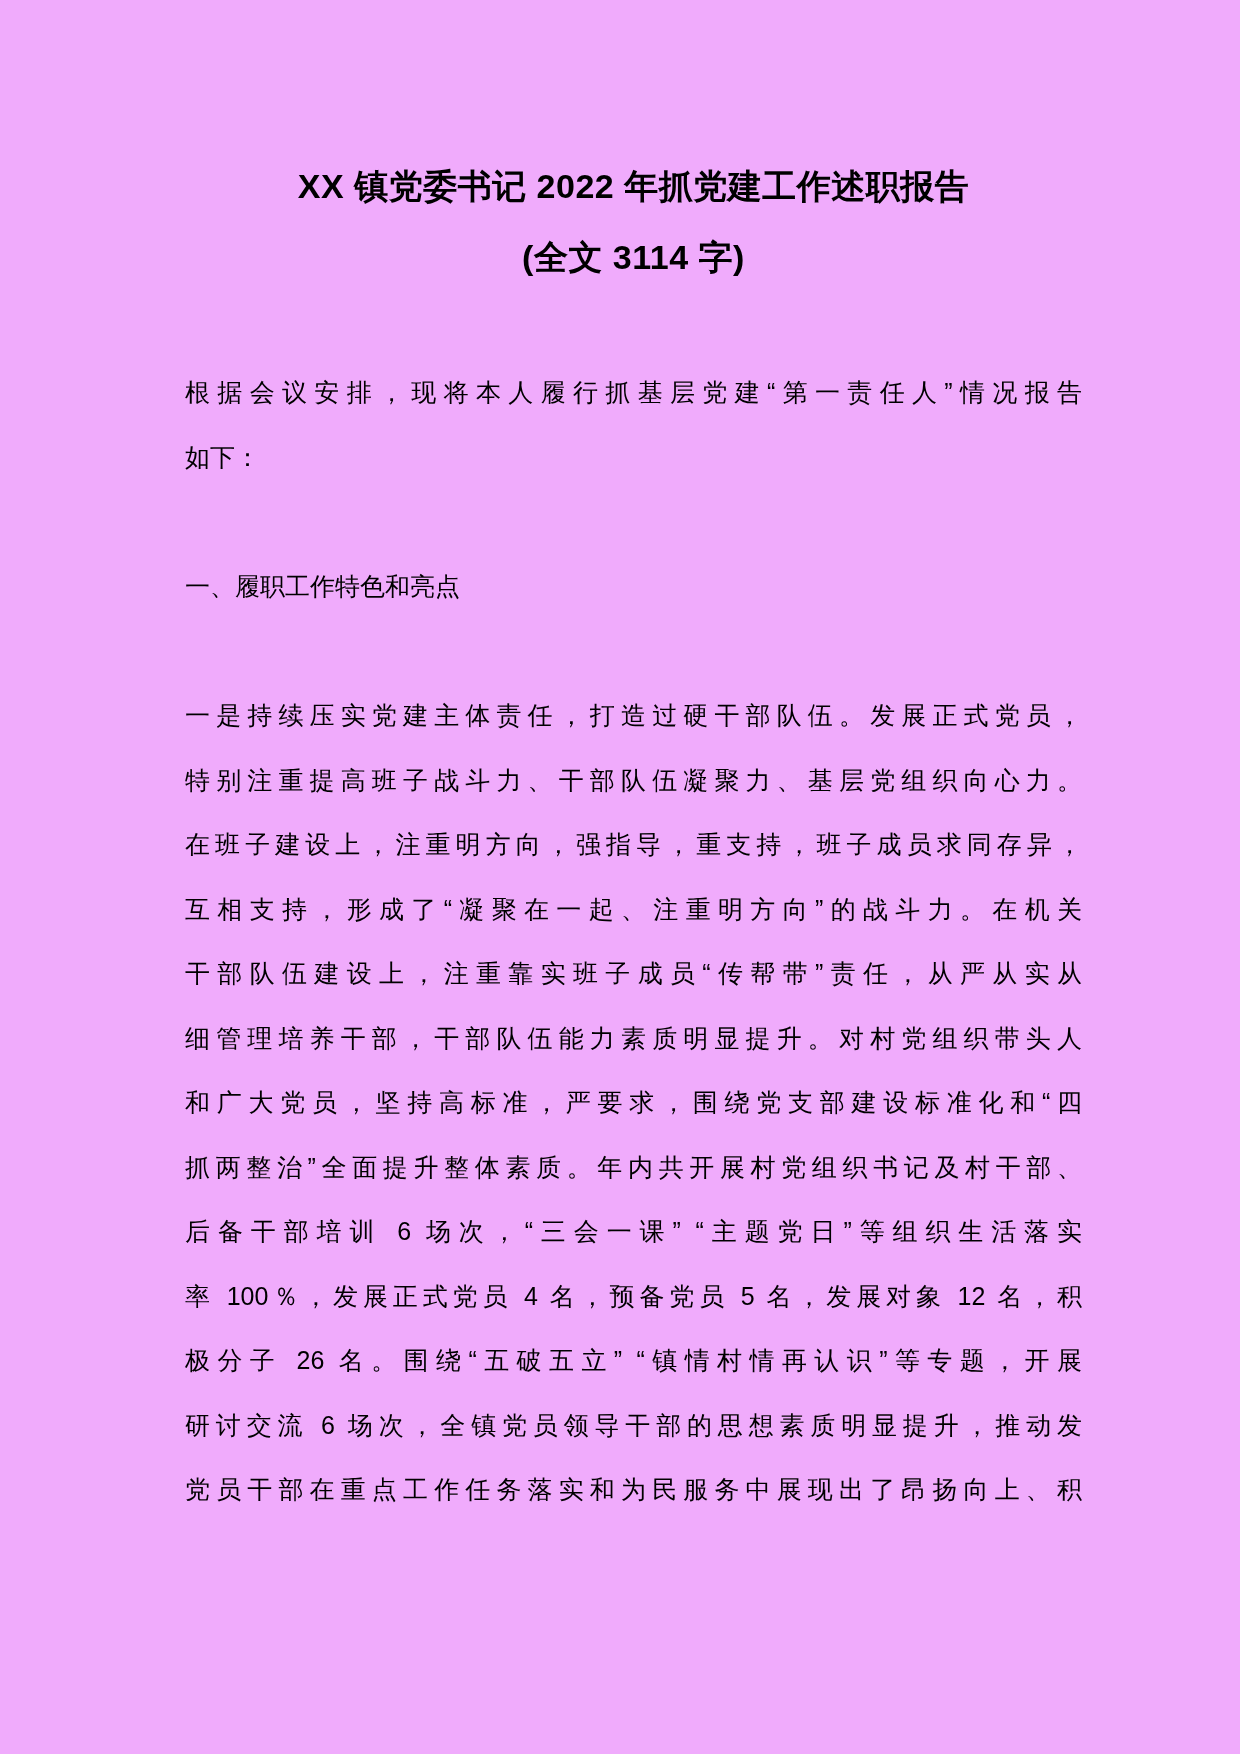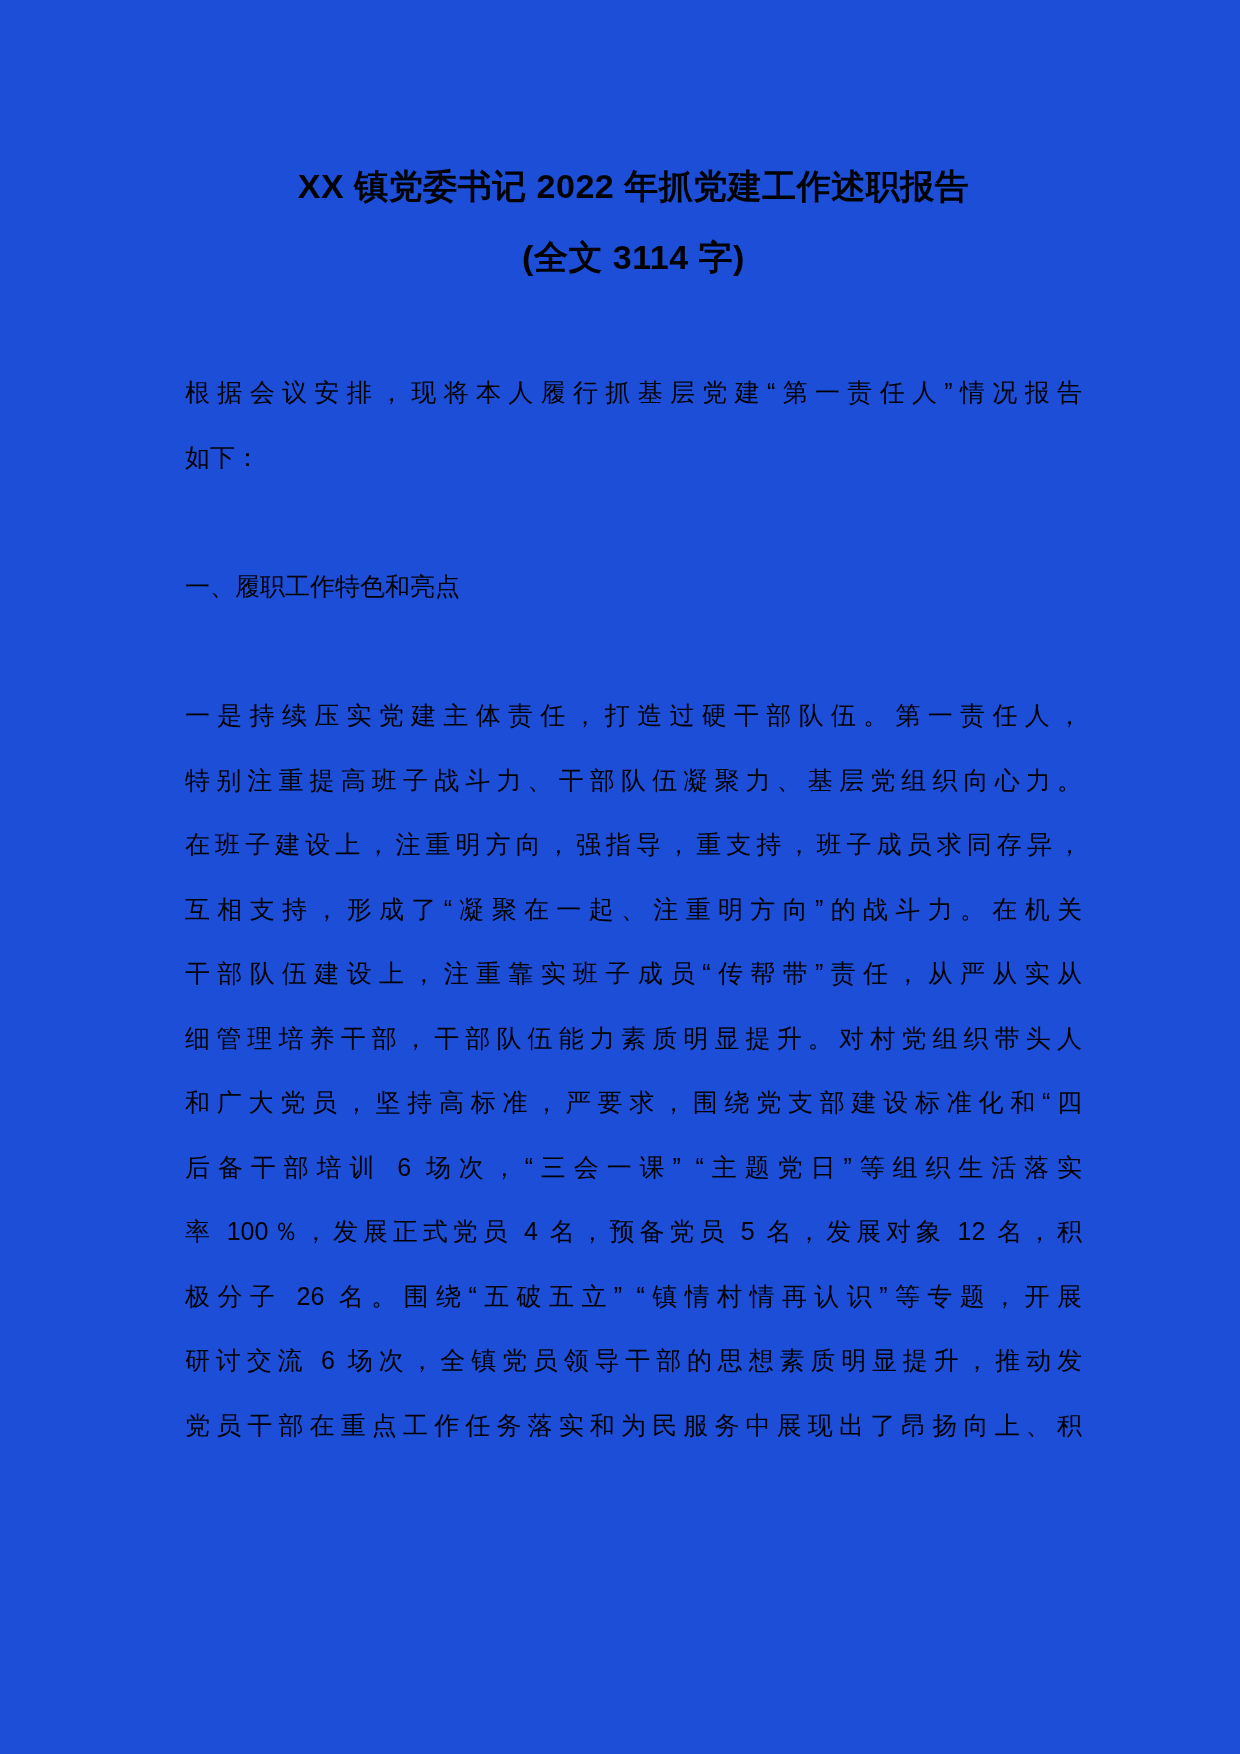"XX 镇党委书记 2022 年抓党建工作述职报告" .page { background: #1d4ed8 -> #f0abfc }
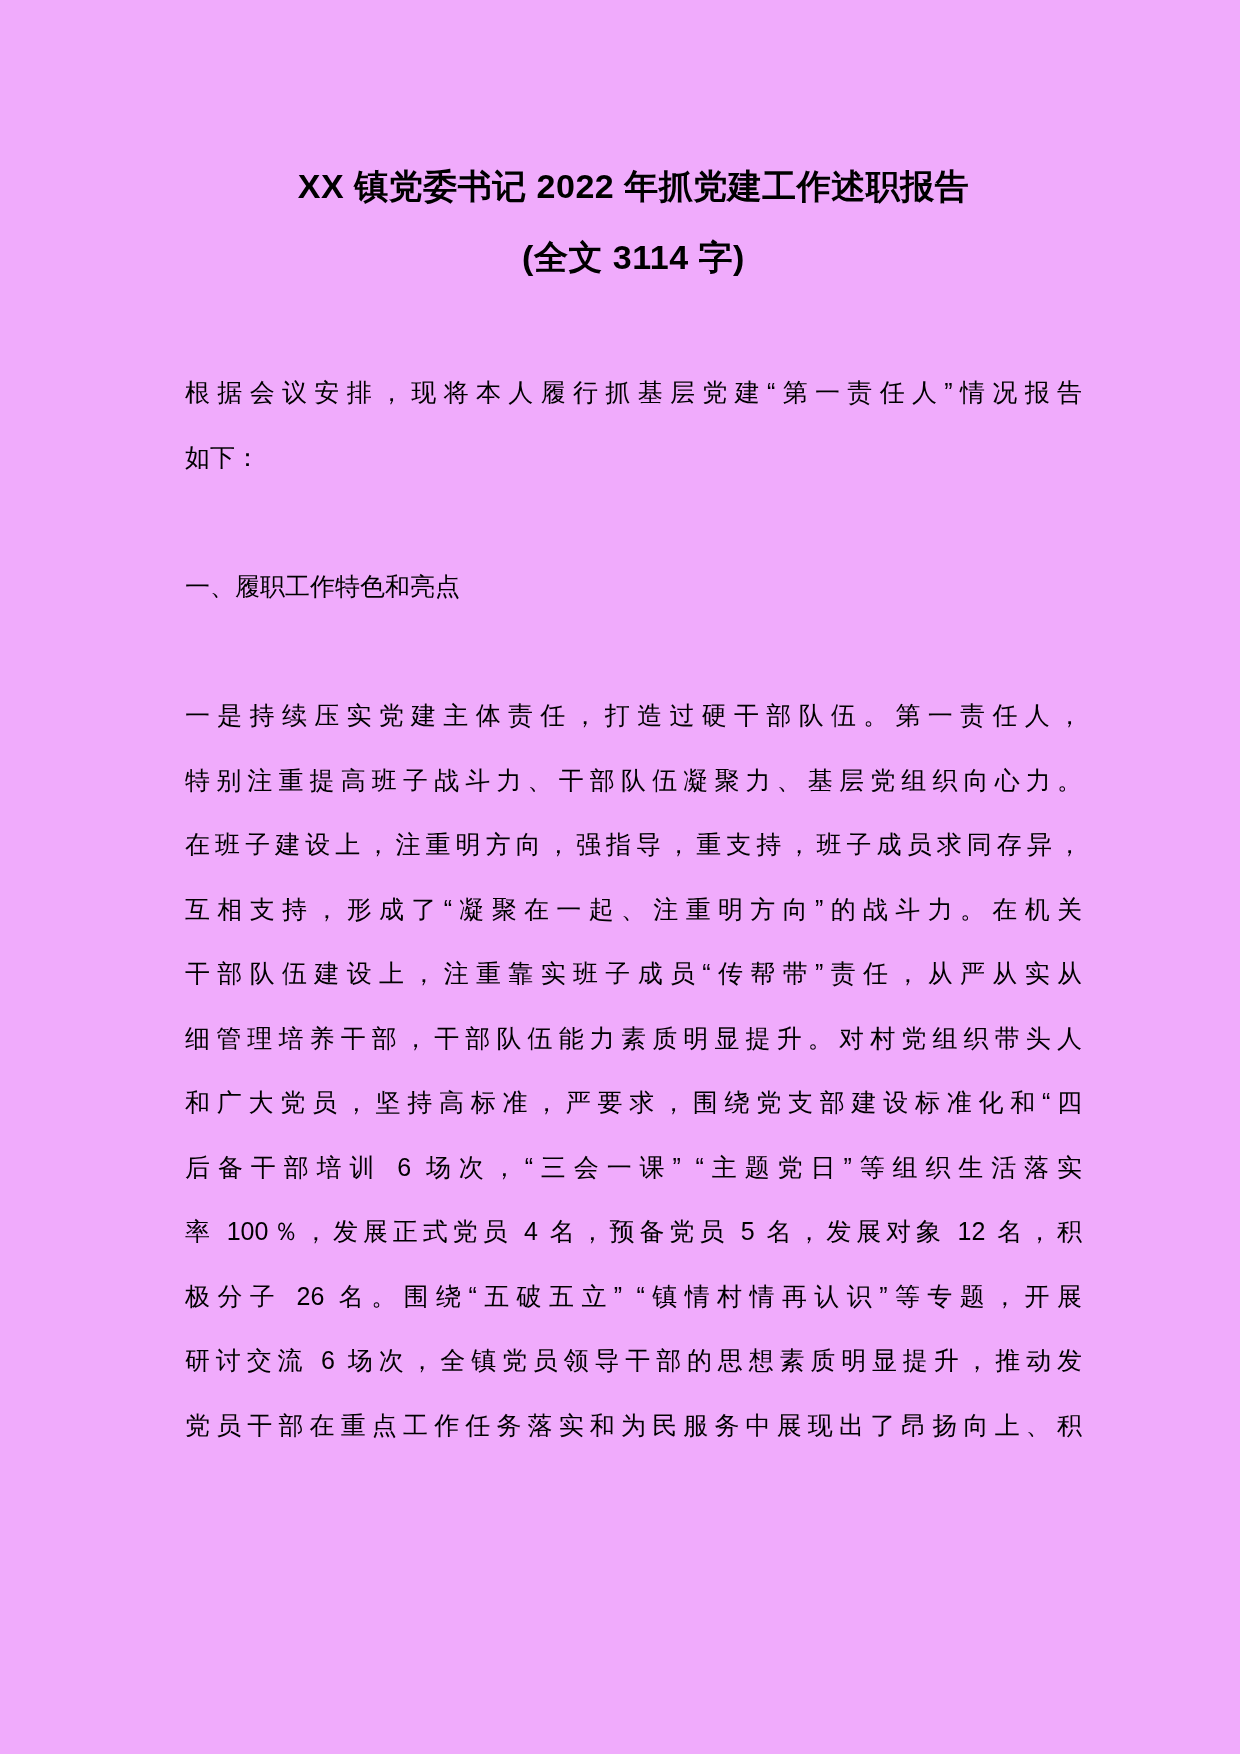"一是持续压实党建主体责任，打造过硬干部队伍。第一责任人，" div.line { text: 第一责任人 -> 发展正式党员 }
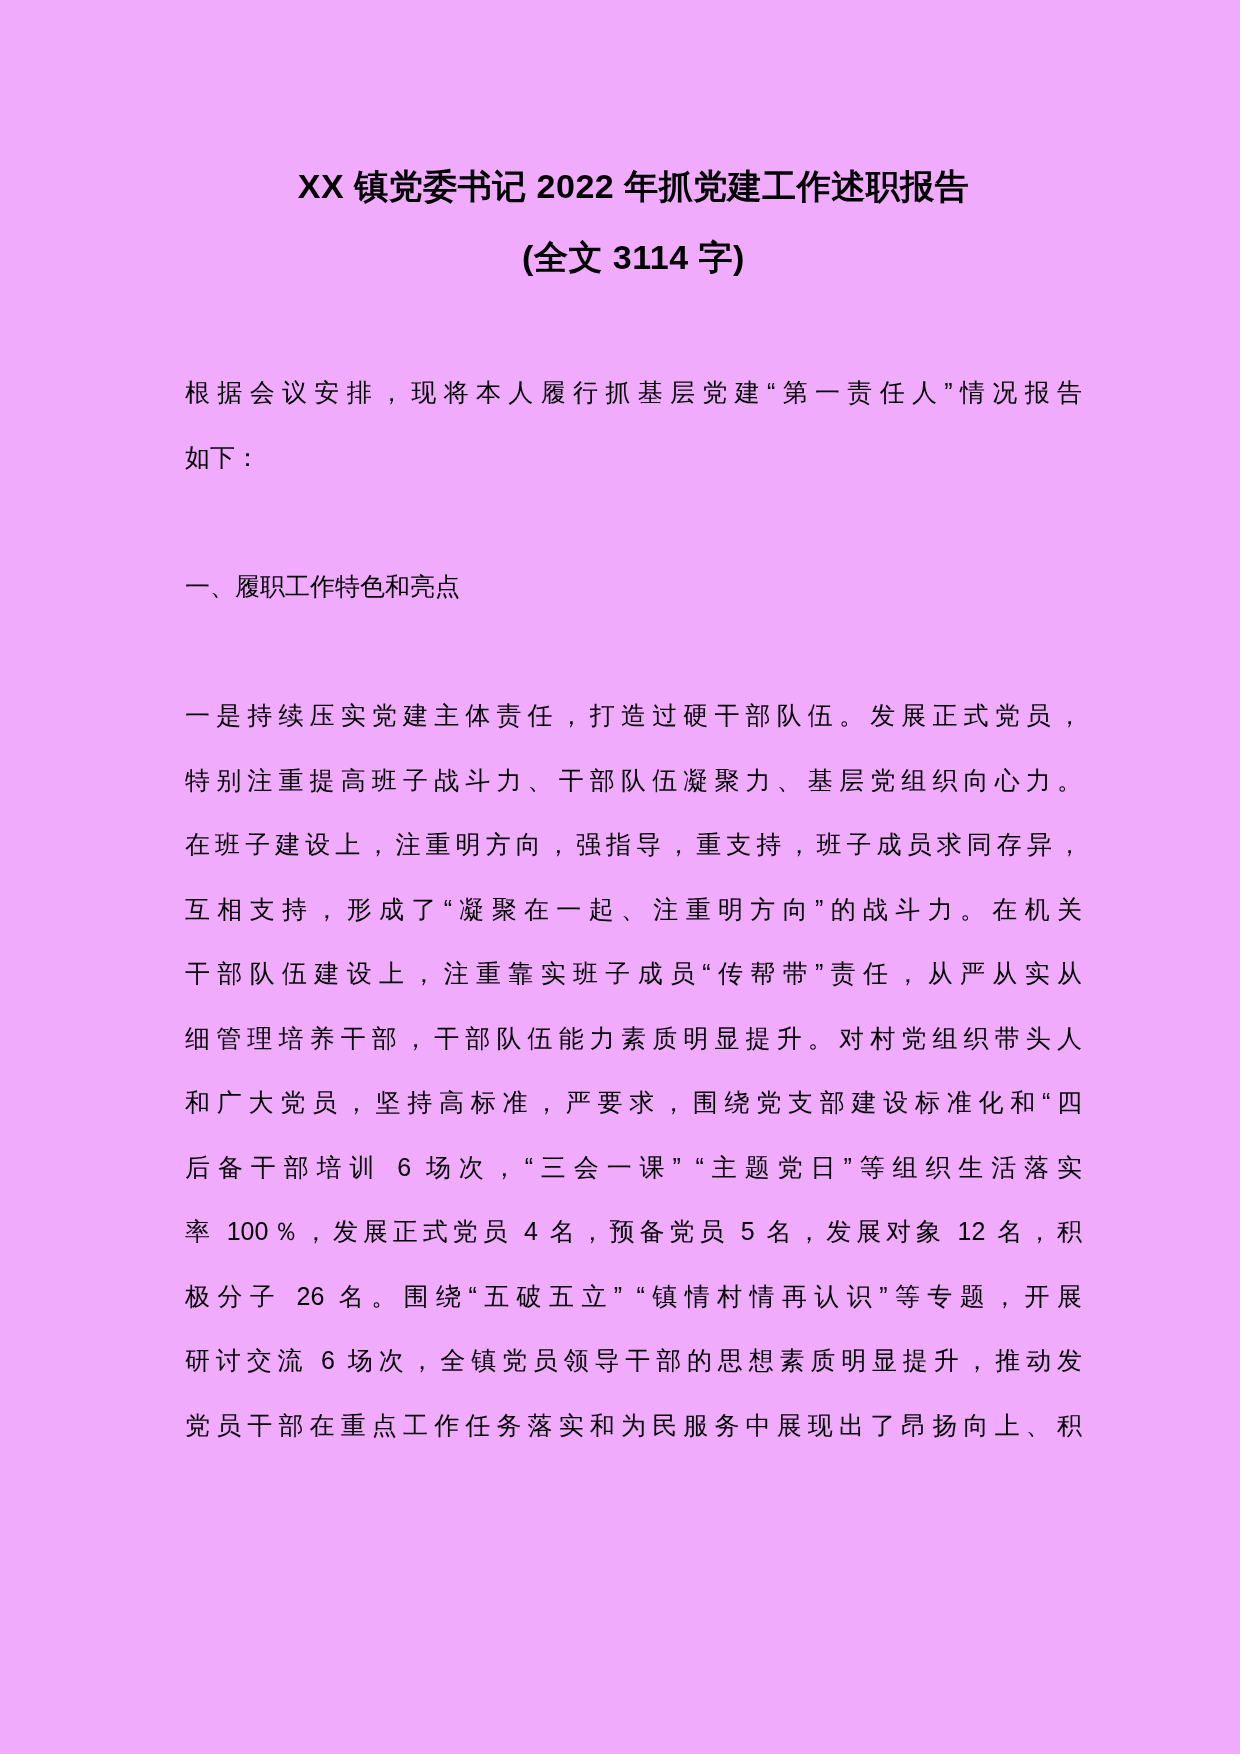"抓两整治”全面提升整体素质。年内共开展村党组织书记及村干部、" div.line { html: none -> <div>抓两整治”全面提升整体素质。年内共开展村党组织书记及村干部、</div> }
